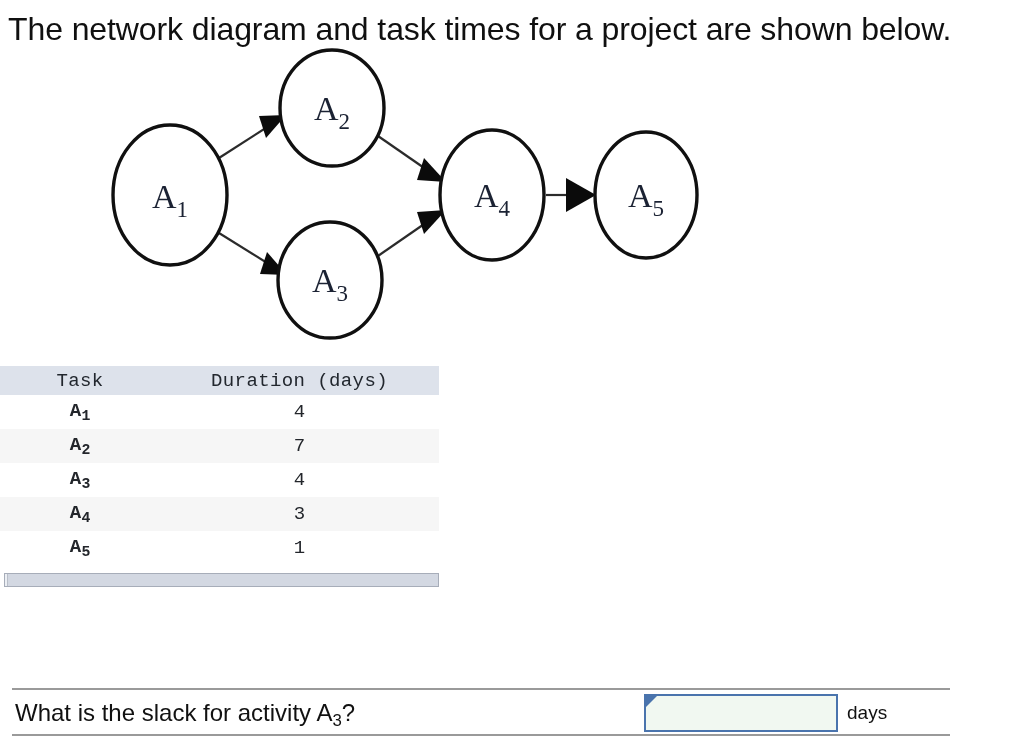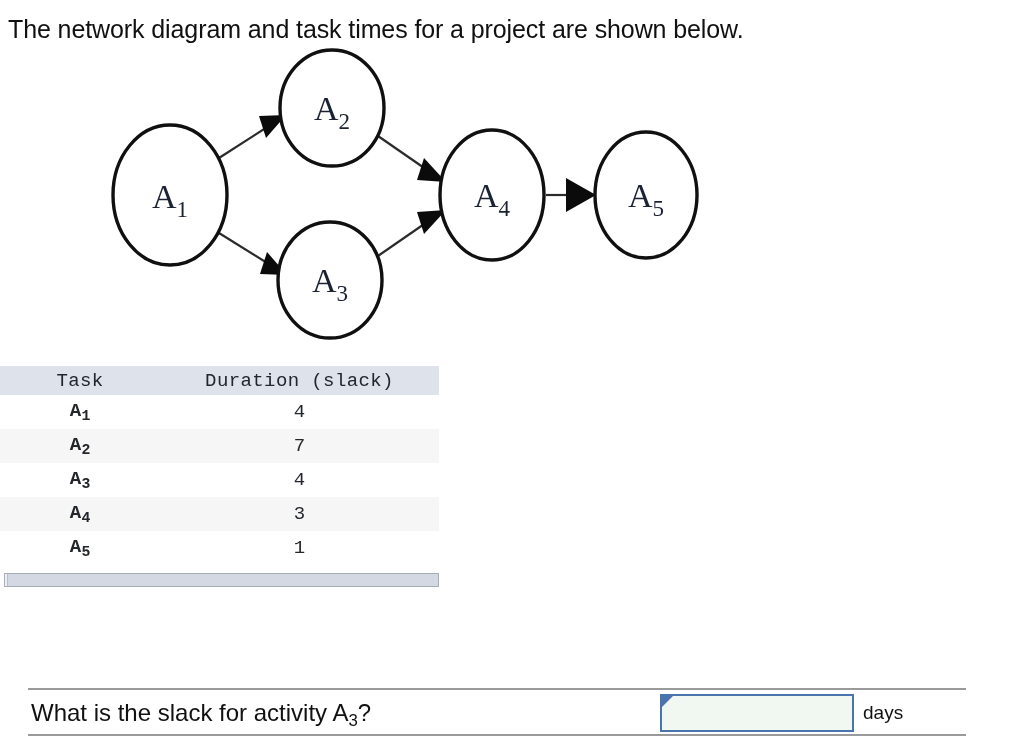"The network diagram and task" #prompt-text { font-size: 25px -> 32px }
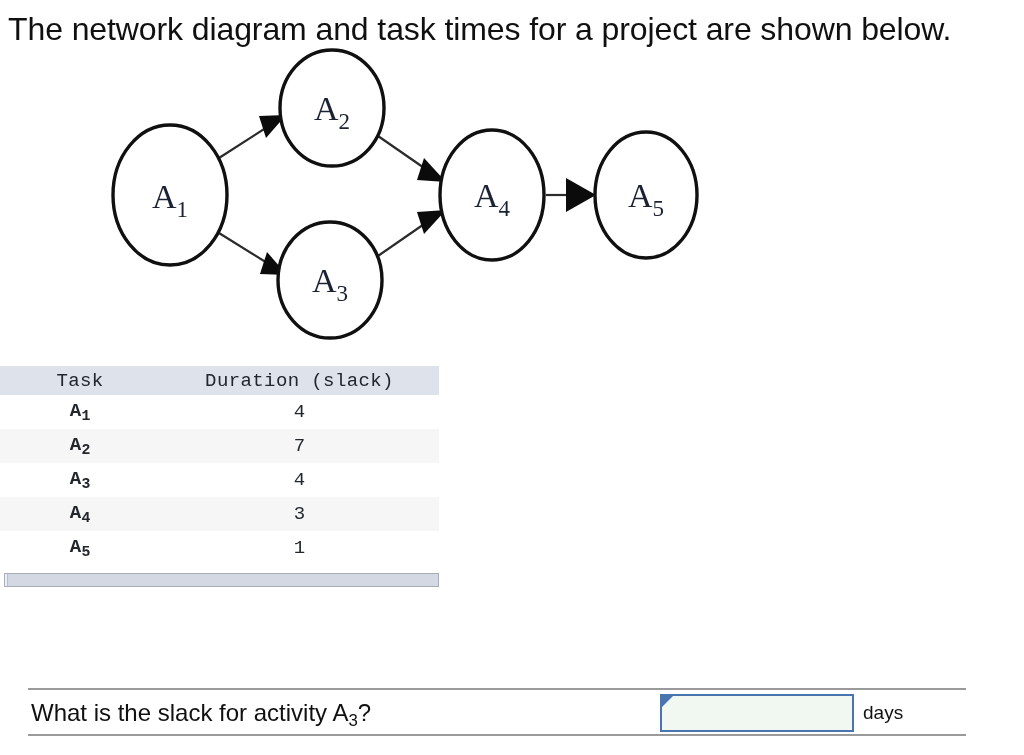"Duration (slack)" th.col-dur { text: slack -> days }
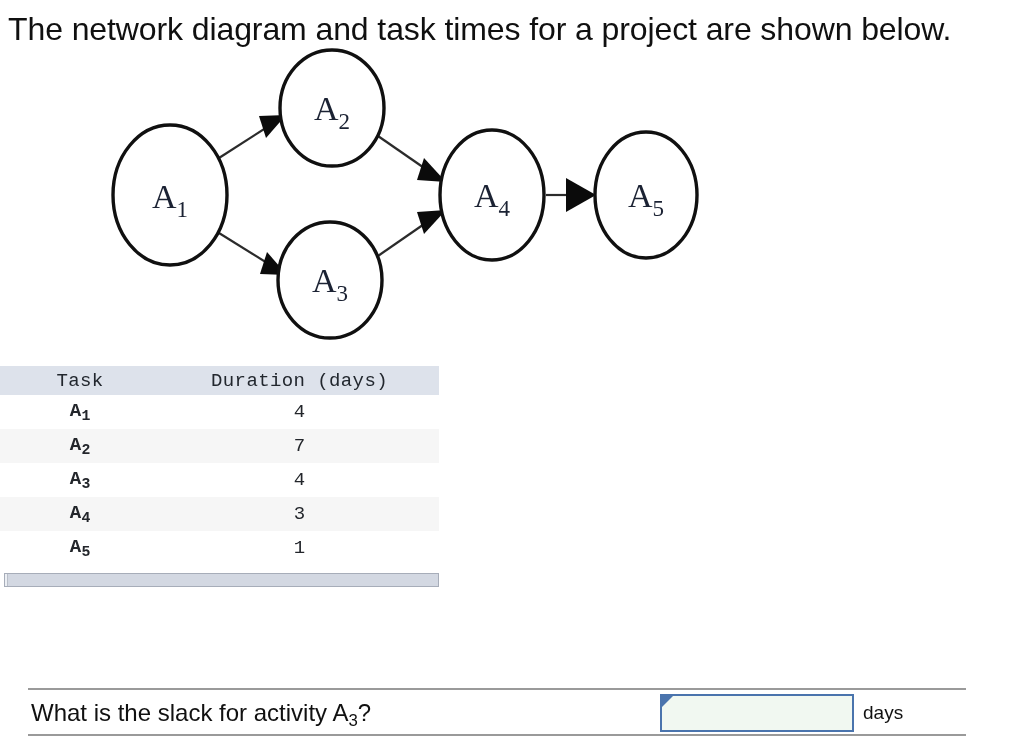"What is the slack for" #answer-row { left: 16px -> 0px }
